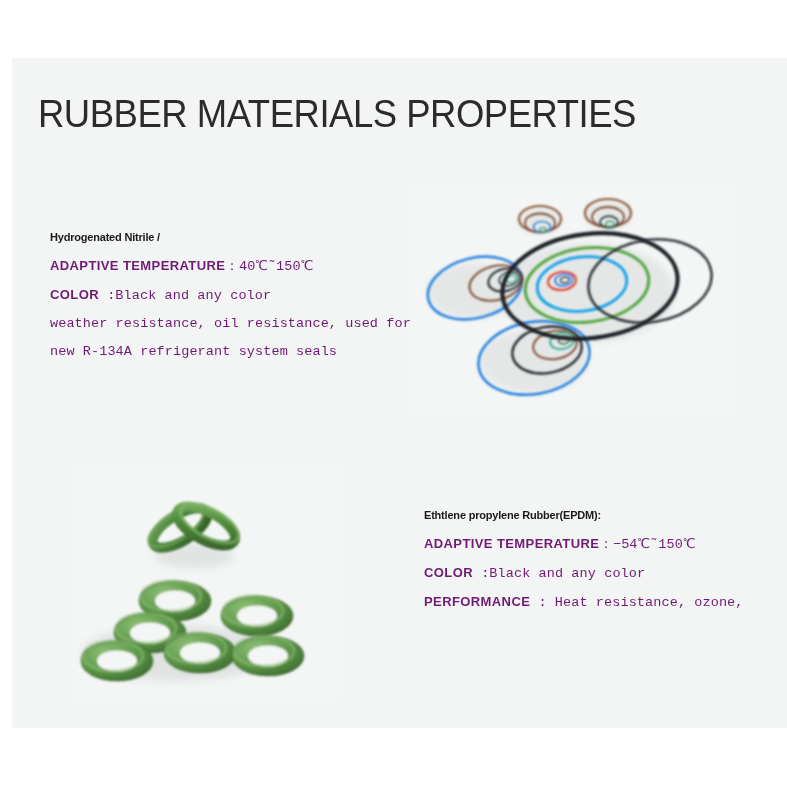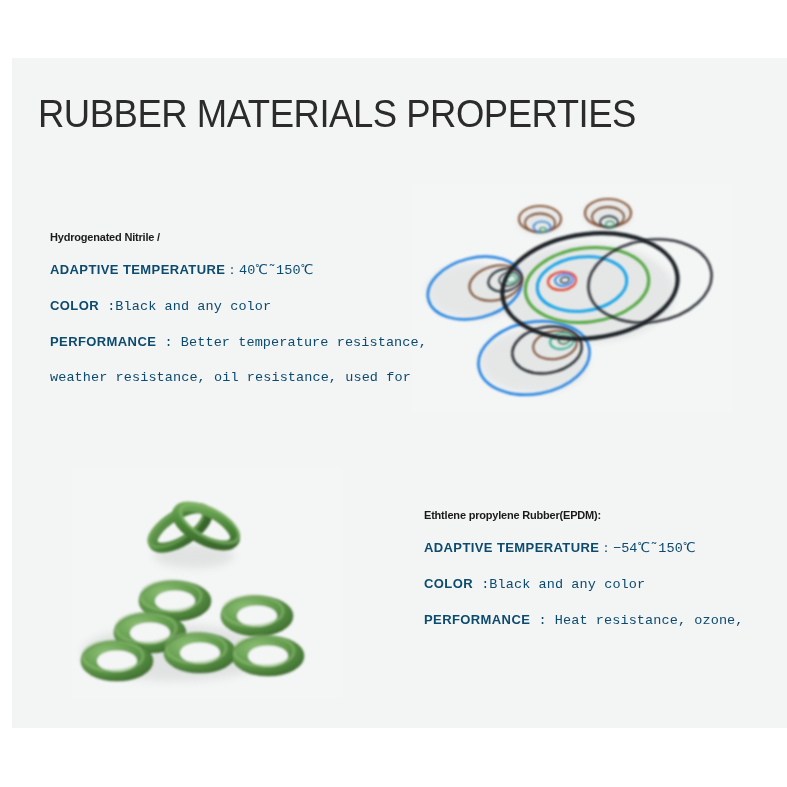"ADAPTIVE TEMPERATURE：40℃˜150℃" .blk-line { color: #0c4a6e -> #701a75; line-height: 35px -> 28px }
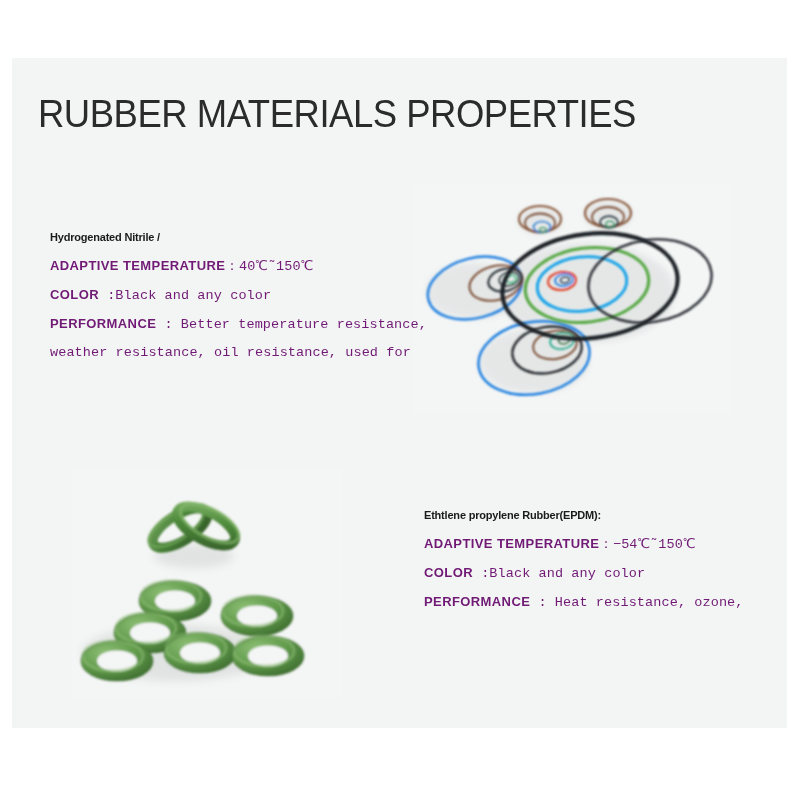"PERFORMANCE : Better temperature" div.blk-line { html: <div><span>PERFORMANCE</span><span> : </span><span>Better temperature resistance,</span></div> -> none }
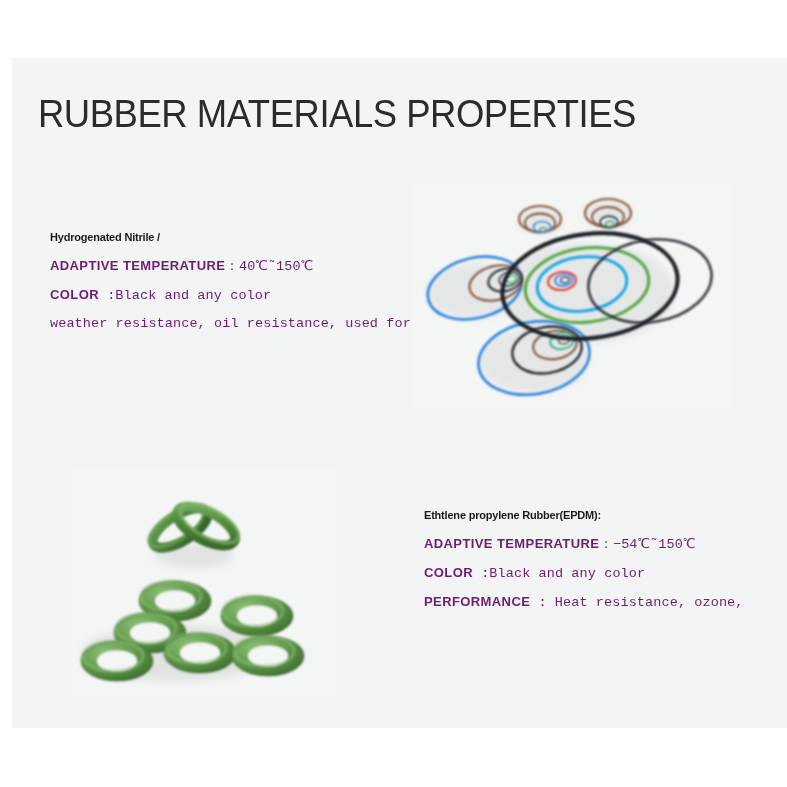"new R-134A refrigerant system seals" div.blk-line { html: none -> <div>new R-134A refrigerant system seals</div> }
